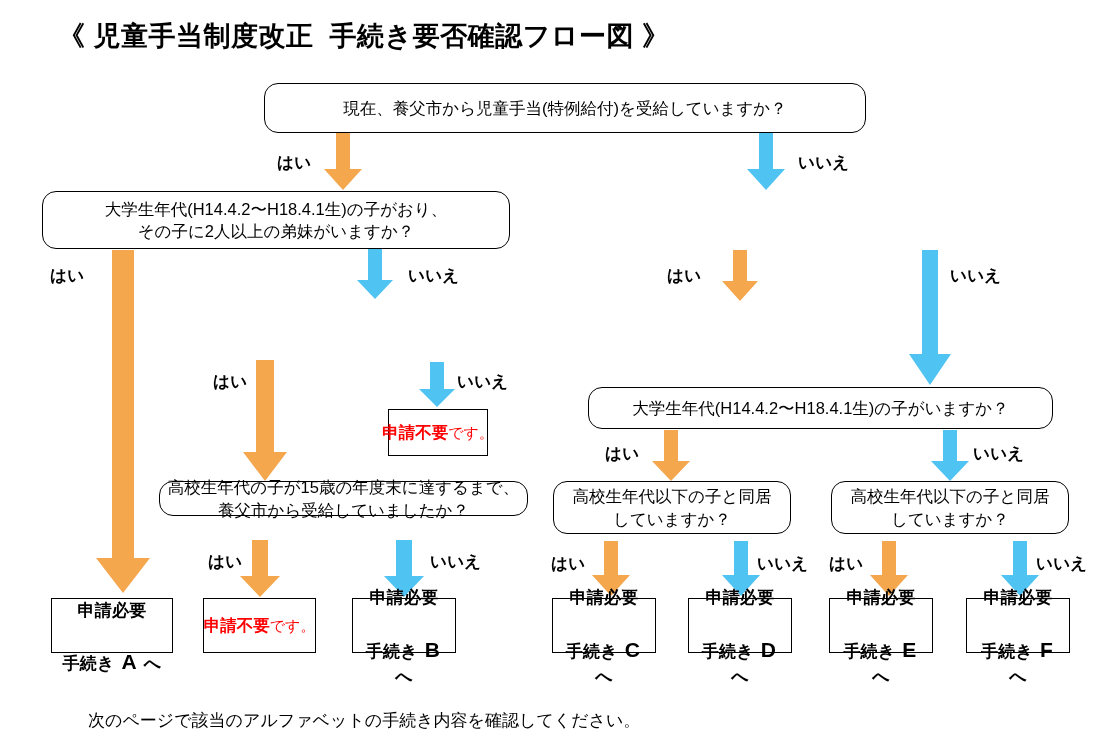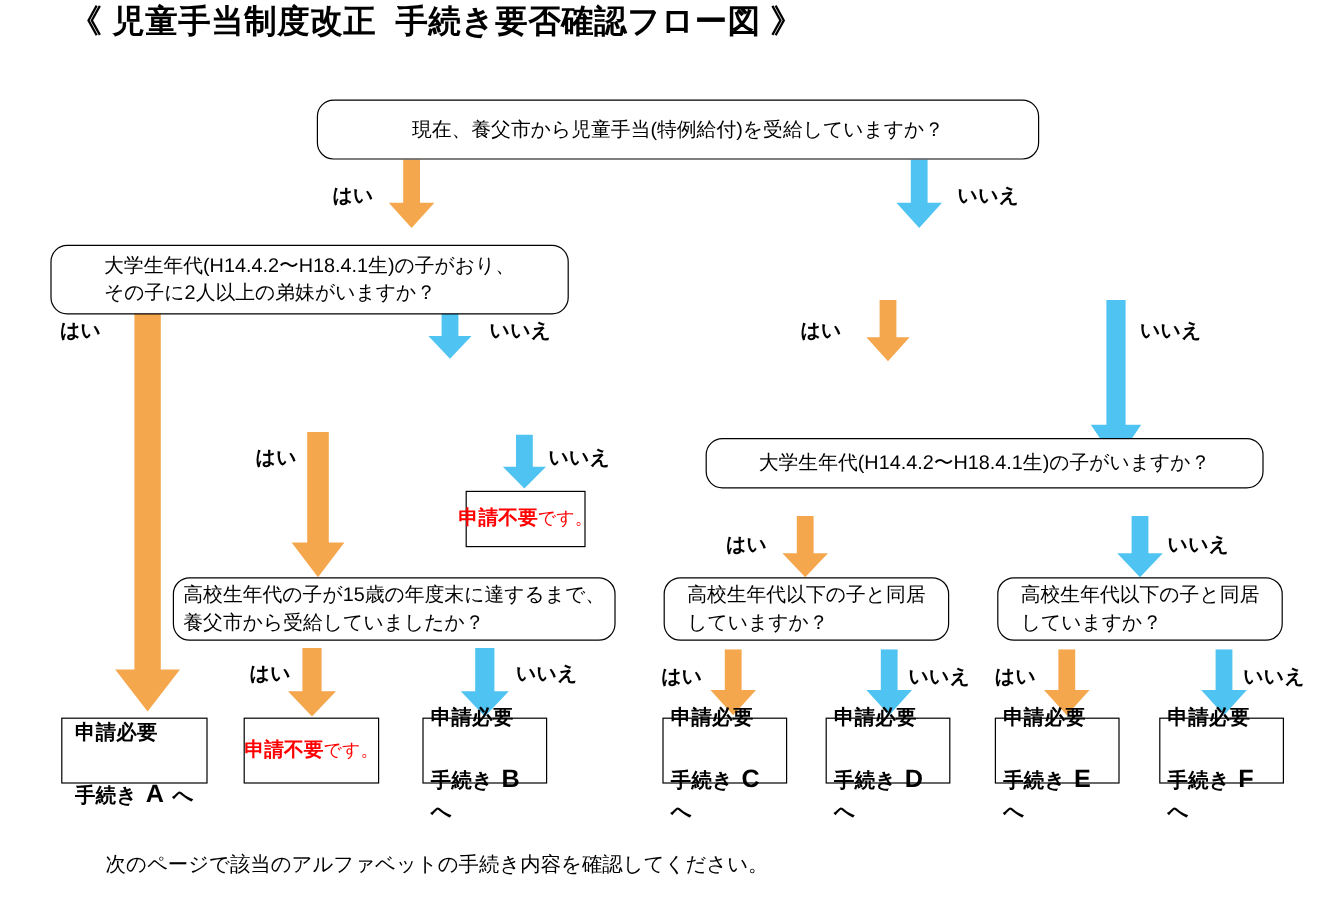"《 児童手当制度改正 手続き要否確認フロー図 》" .title { top: 0 -> 18px }
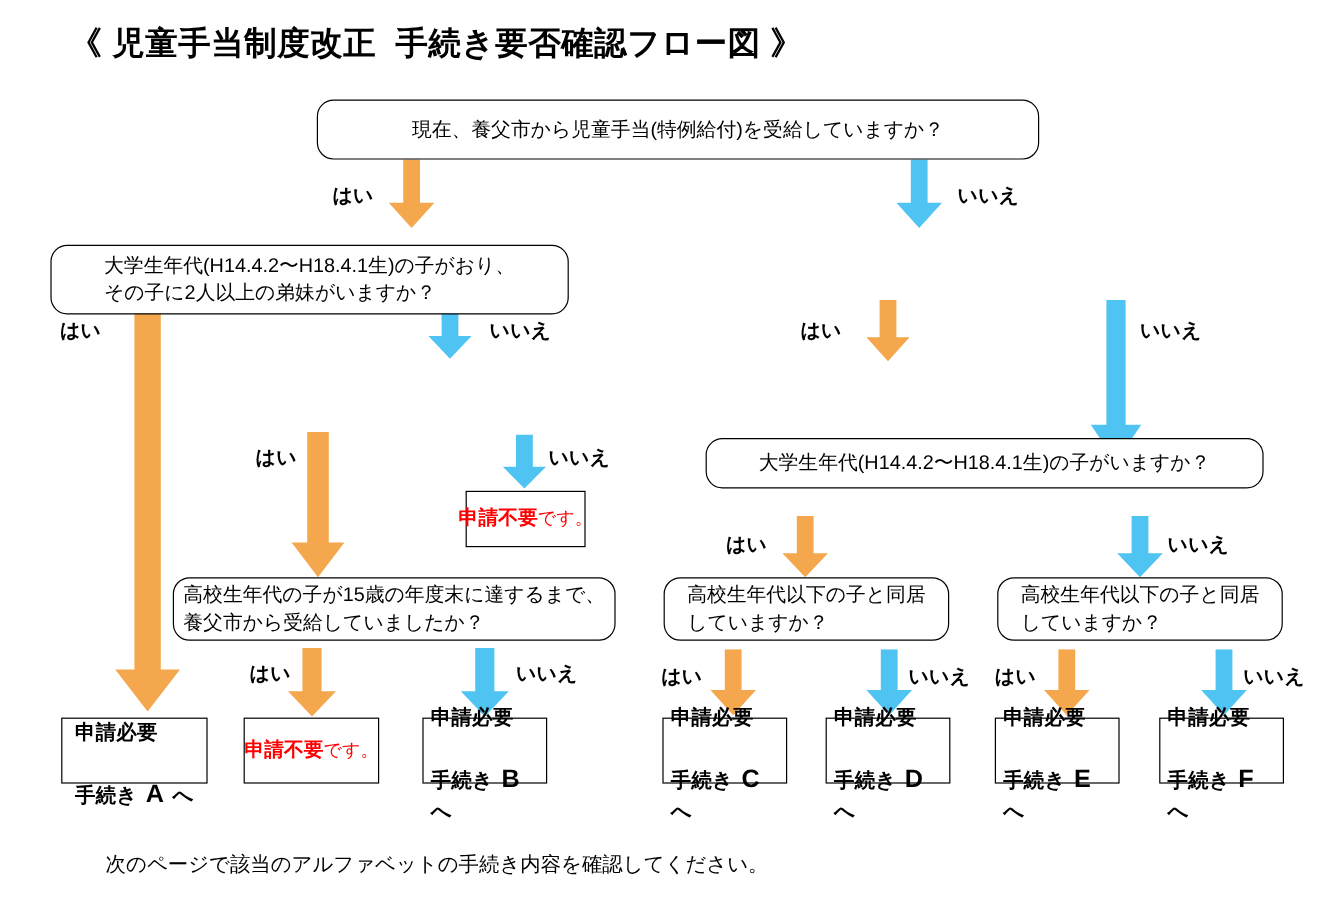"現在、養父市から児童手当(特例給付)を受給していますか？" .node { text-align: left -> center }
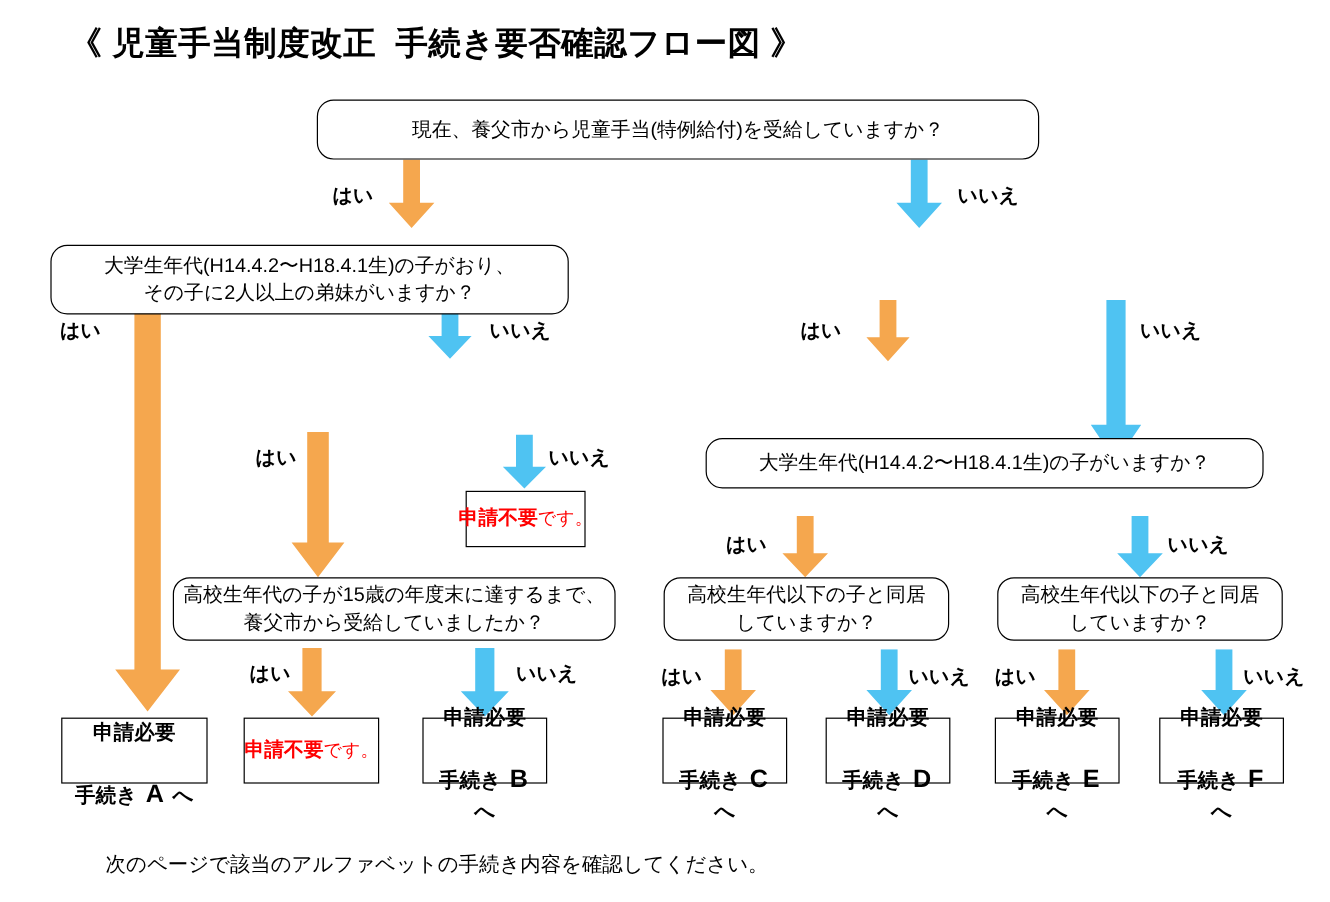"大学生年代(H14.4.2〜H18.4.1生)の子がおり、" div.node { top: 204px -> 191px; width: 432px -> 468px }
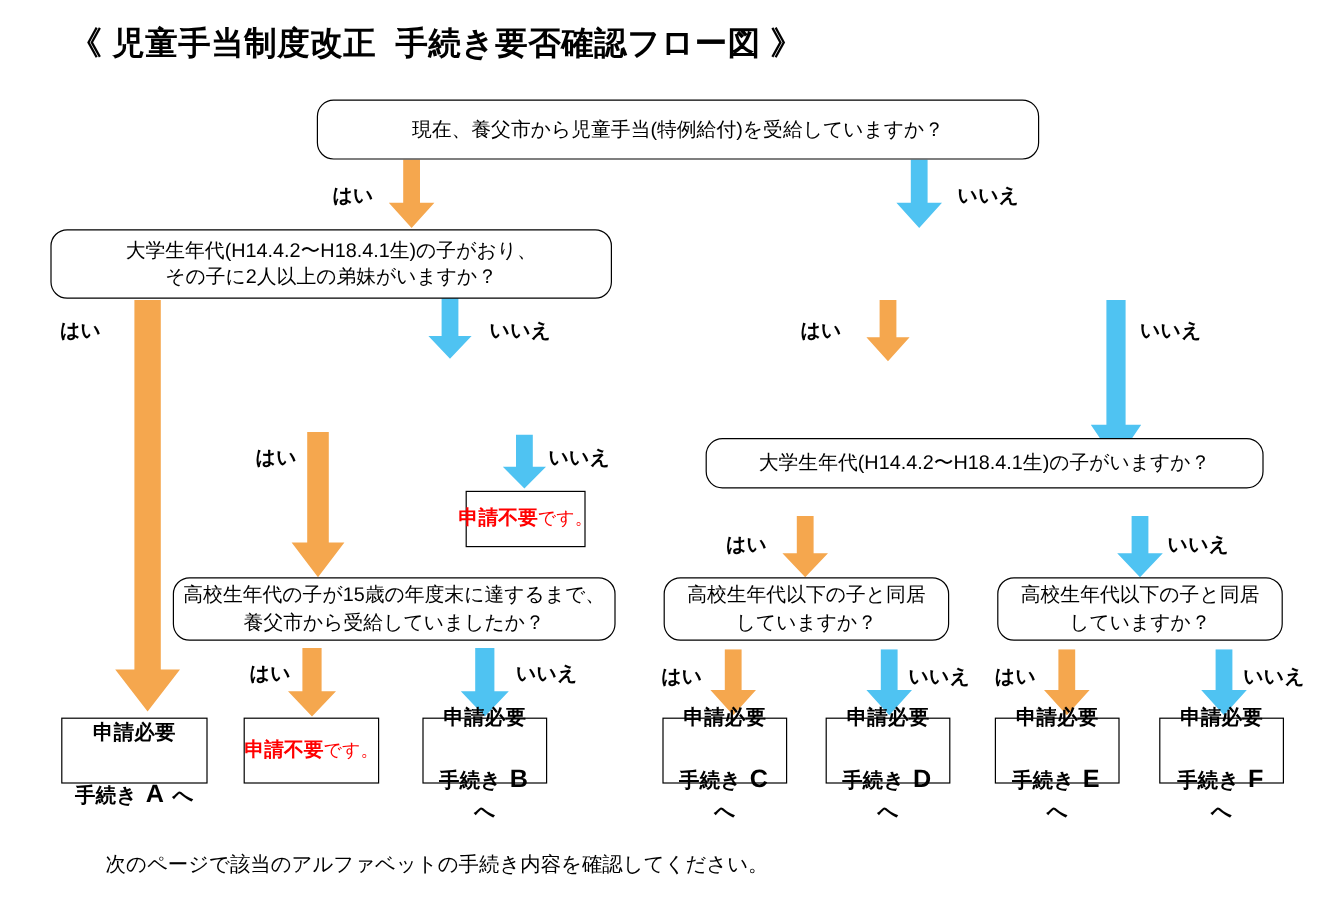"大学生年代(H14.4.2〜H18.4.1生)の子がいますか？" div.node { top: 365px -> 387px }
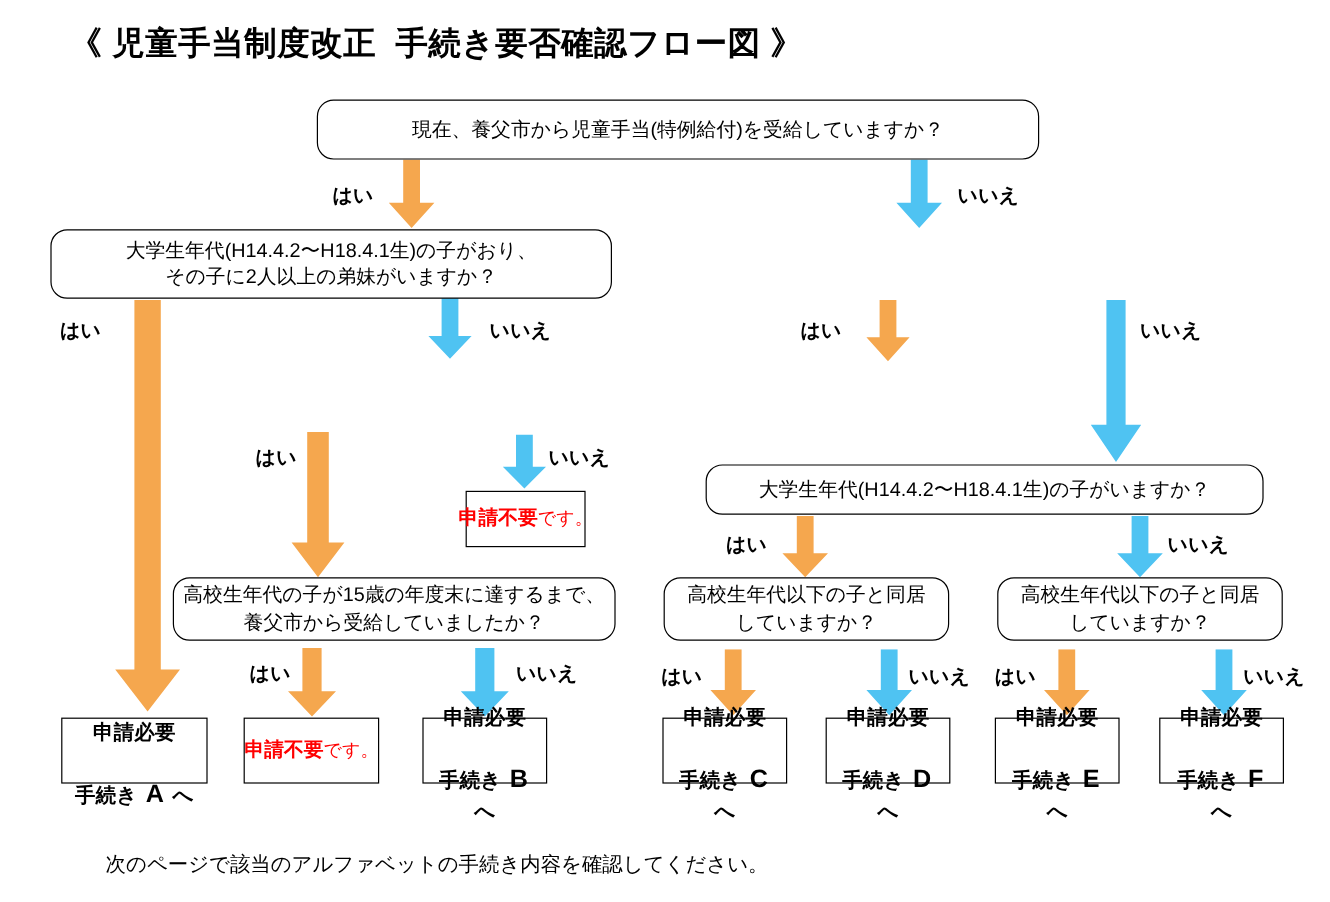"高校生年代の子が15歳の年度末に達するまで、" div.node { height: 53px -> 35px; left: 144px -> 159px }
